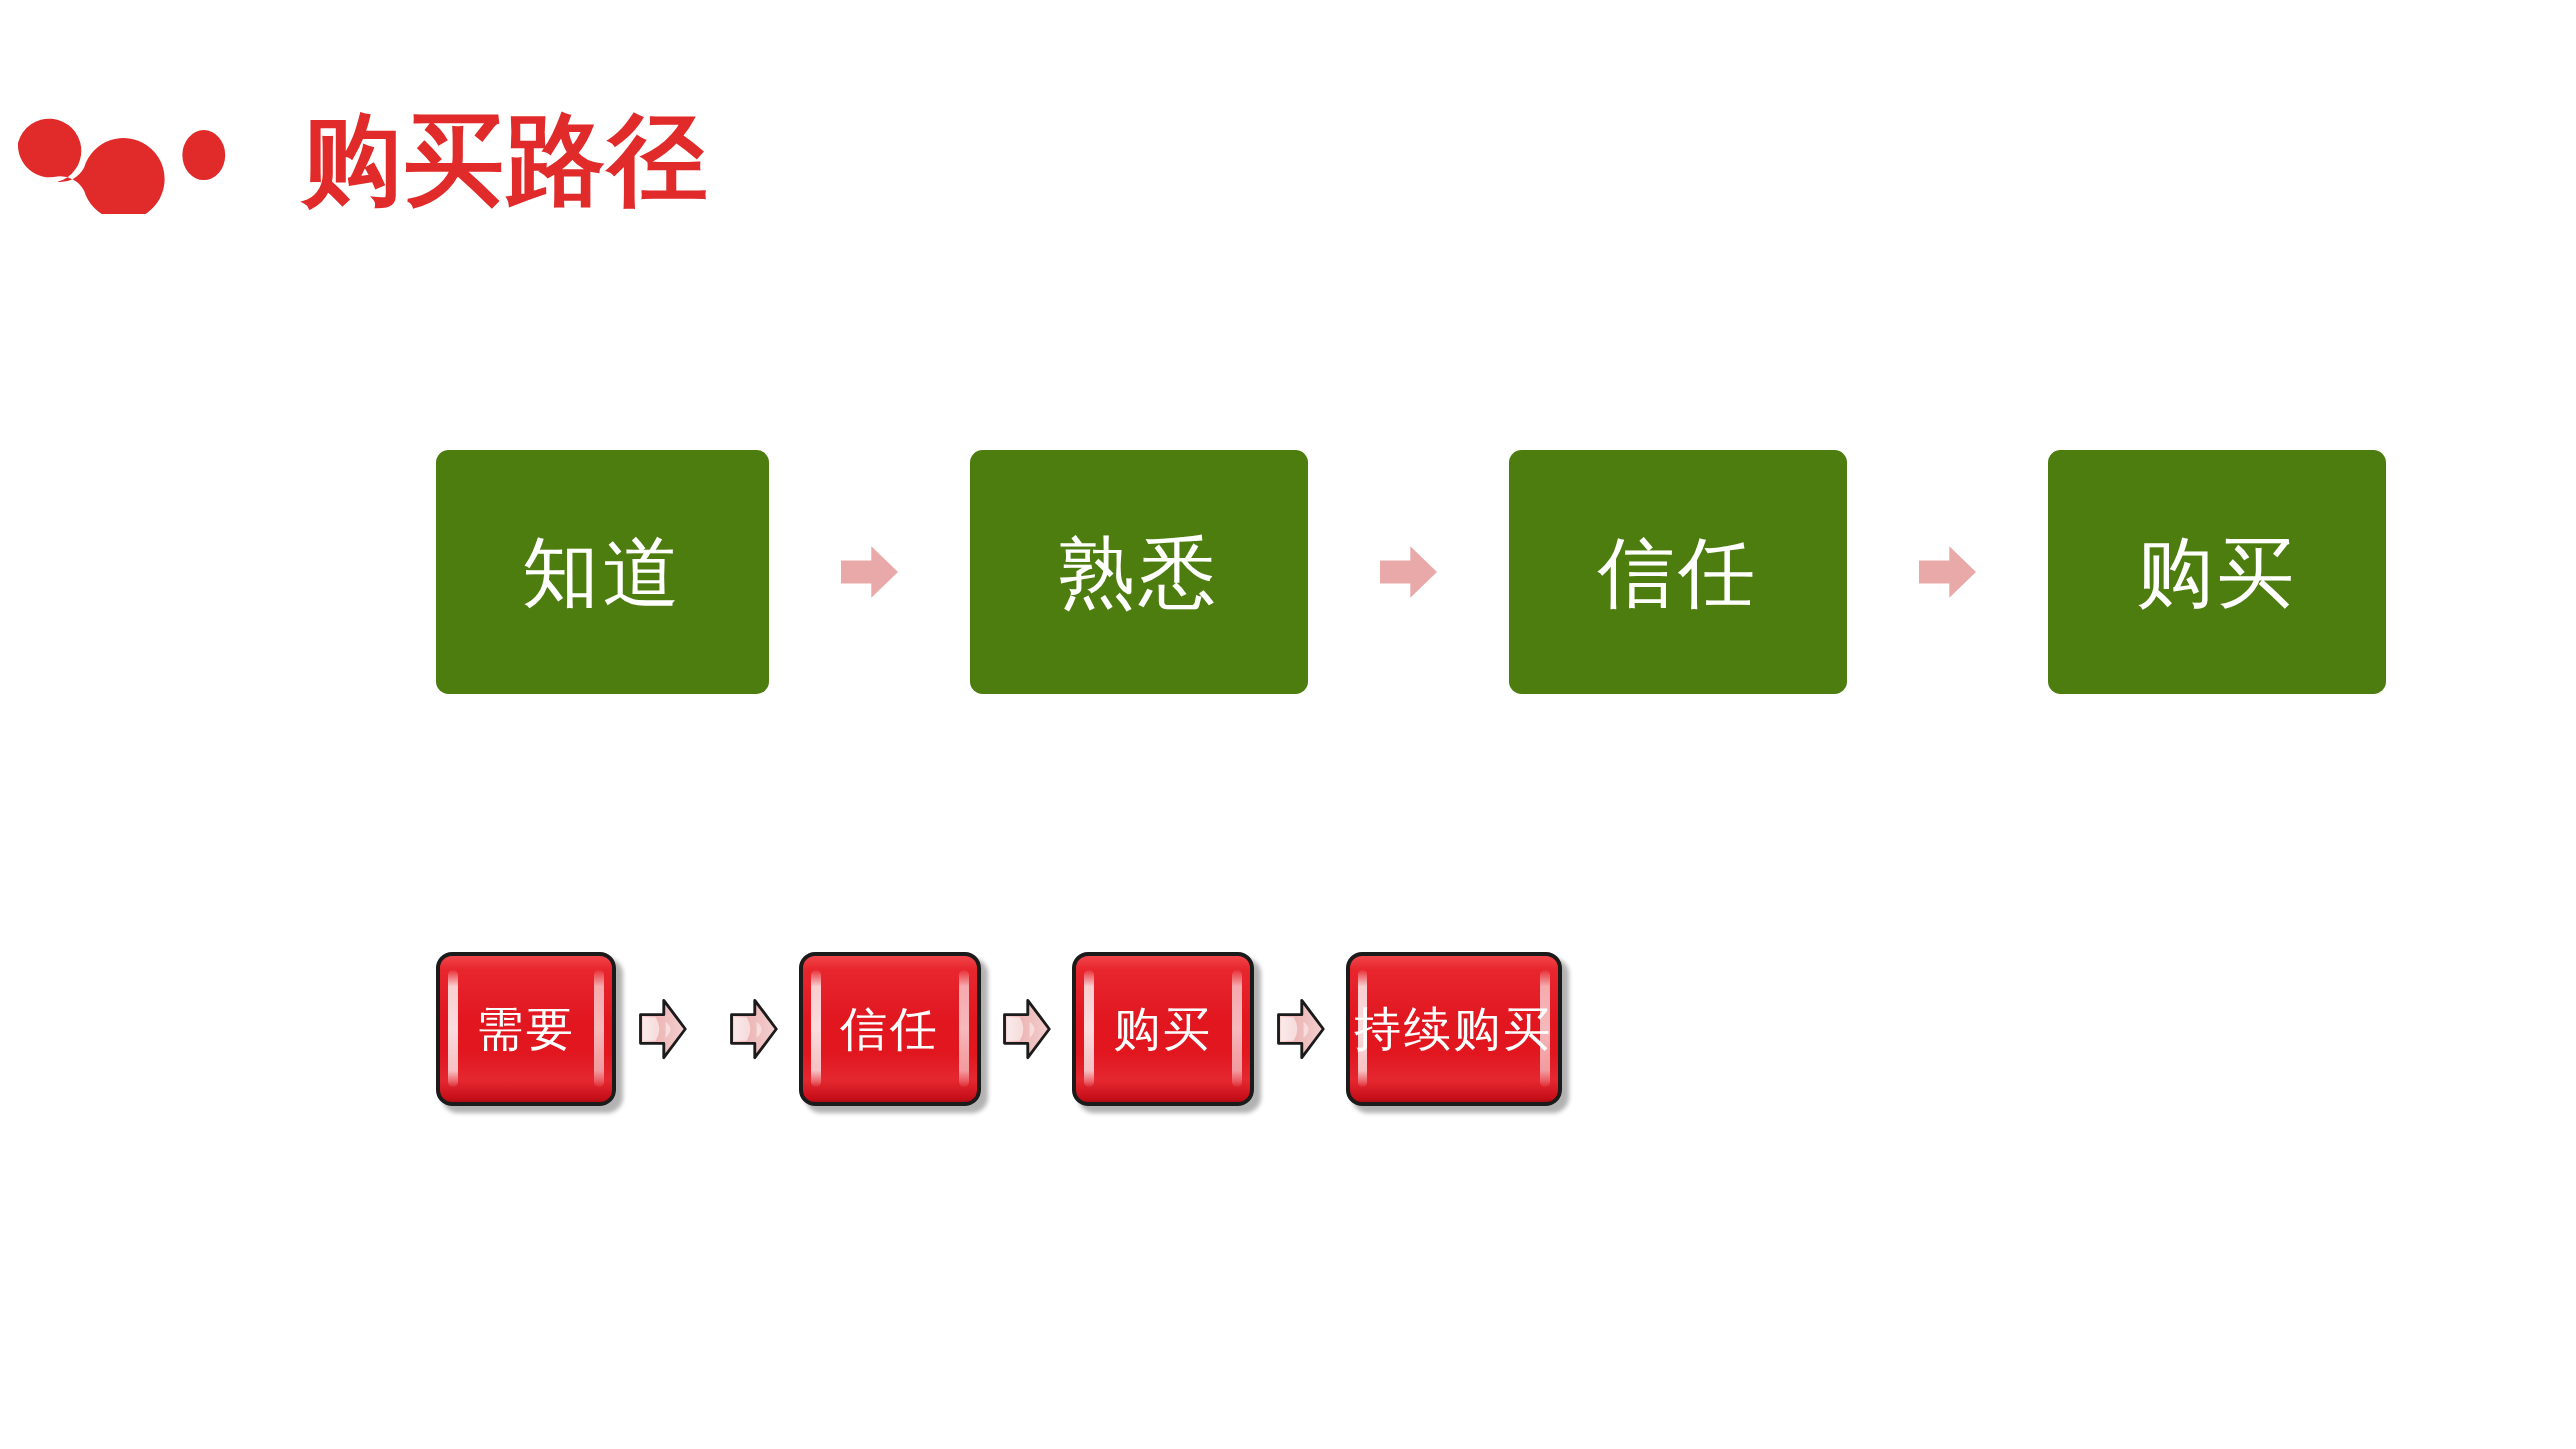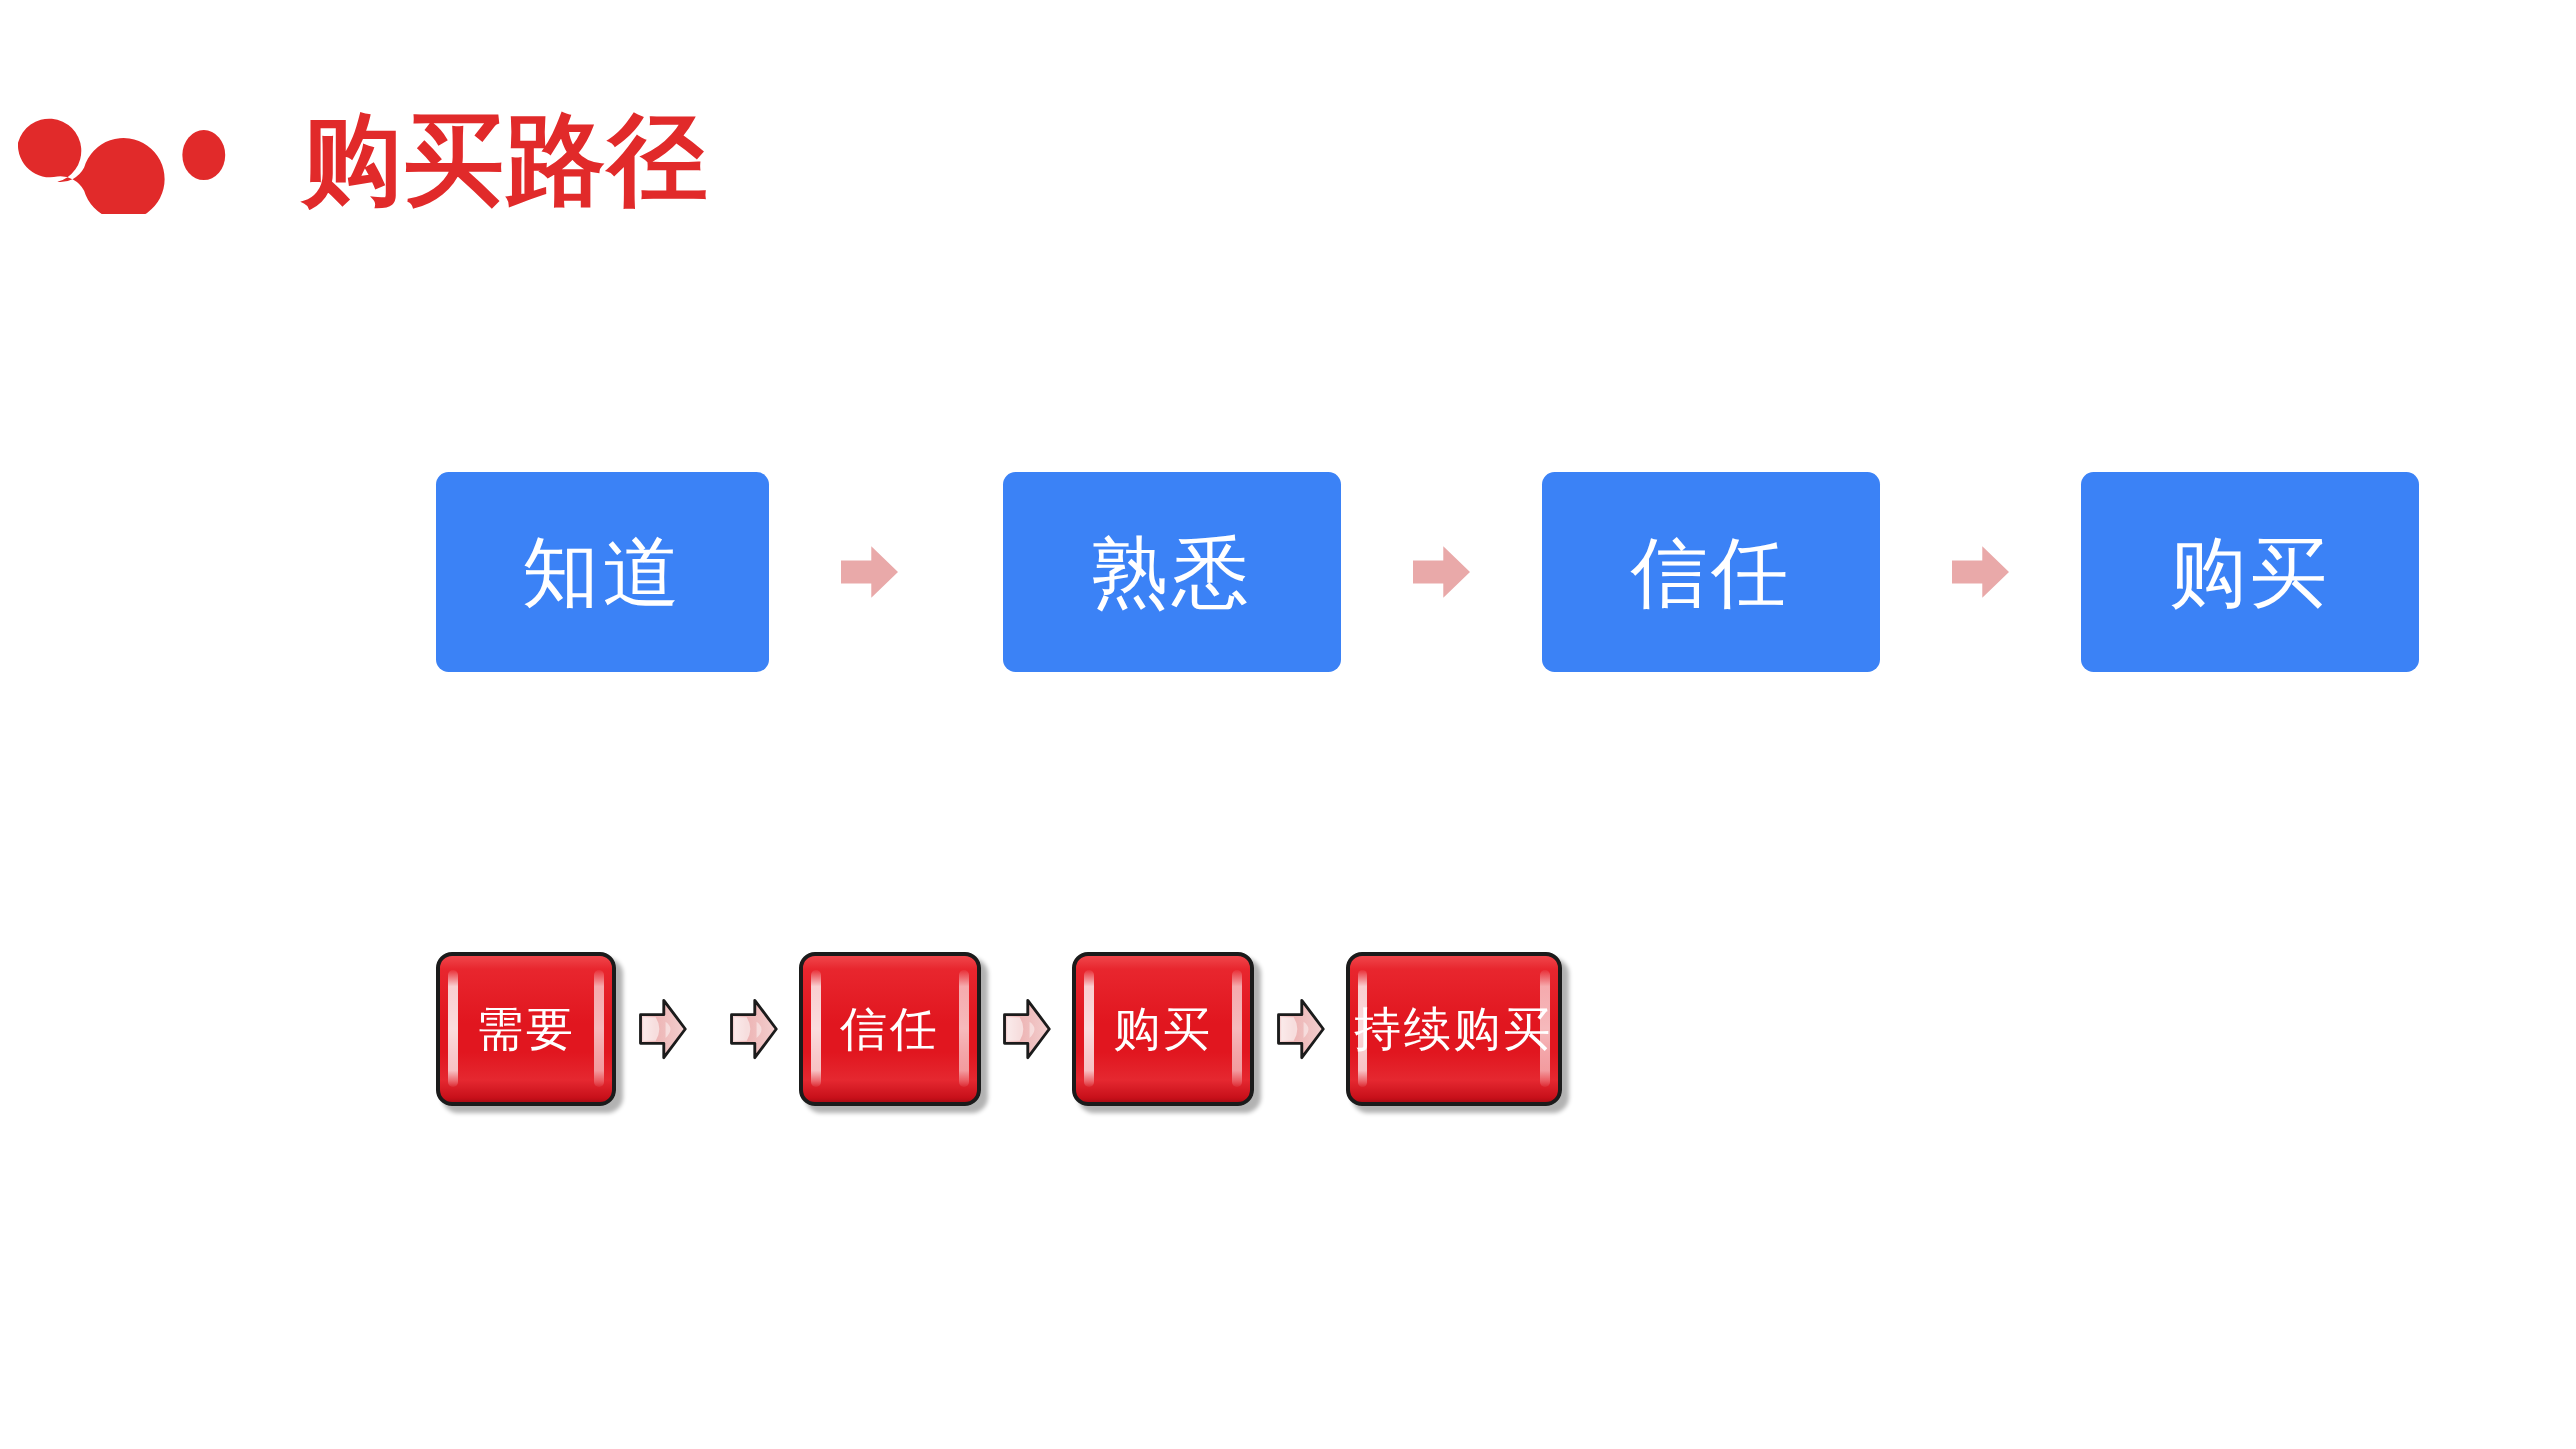"知道" .flat-card { background: #3b82f6 -> #4d7c0f; height: 200px -> 244px }
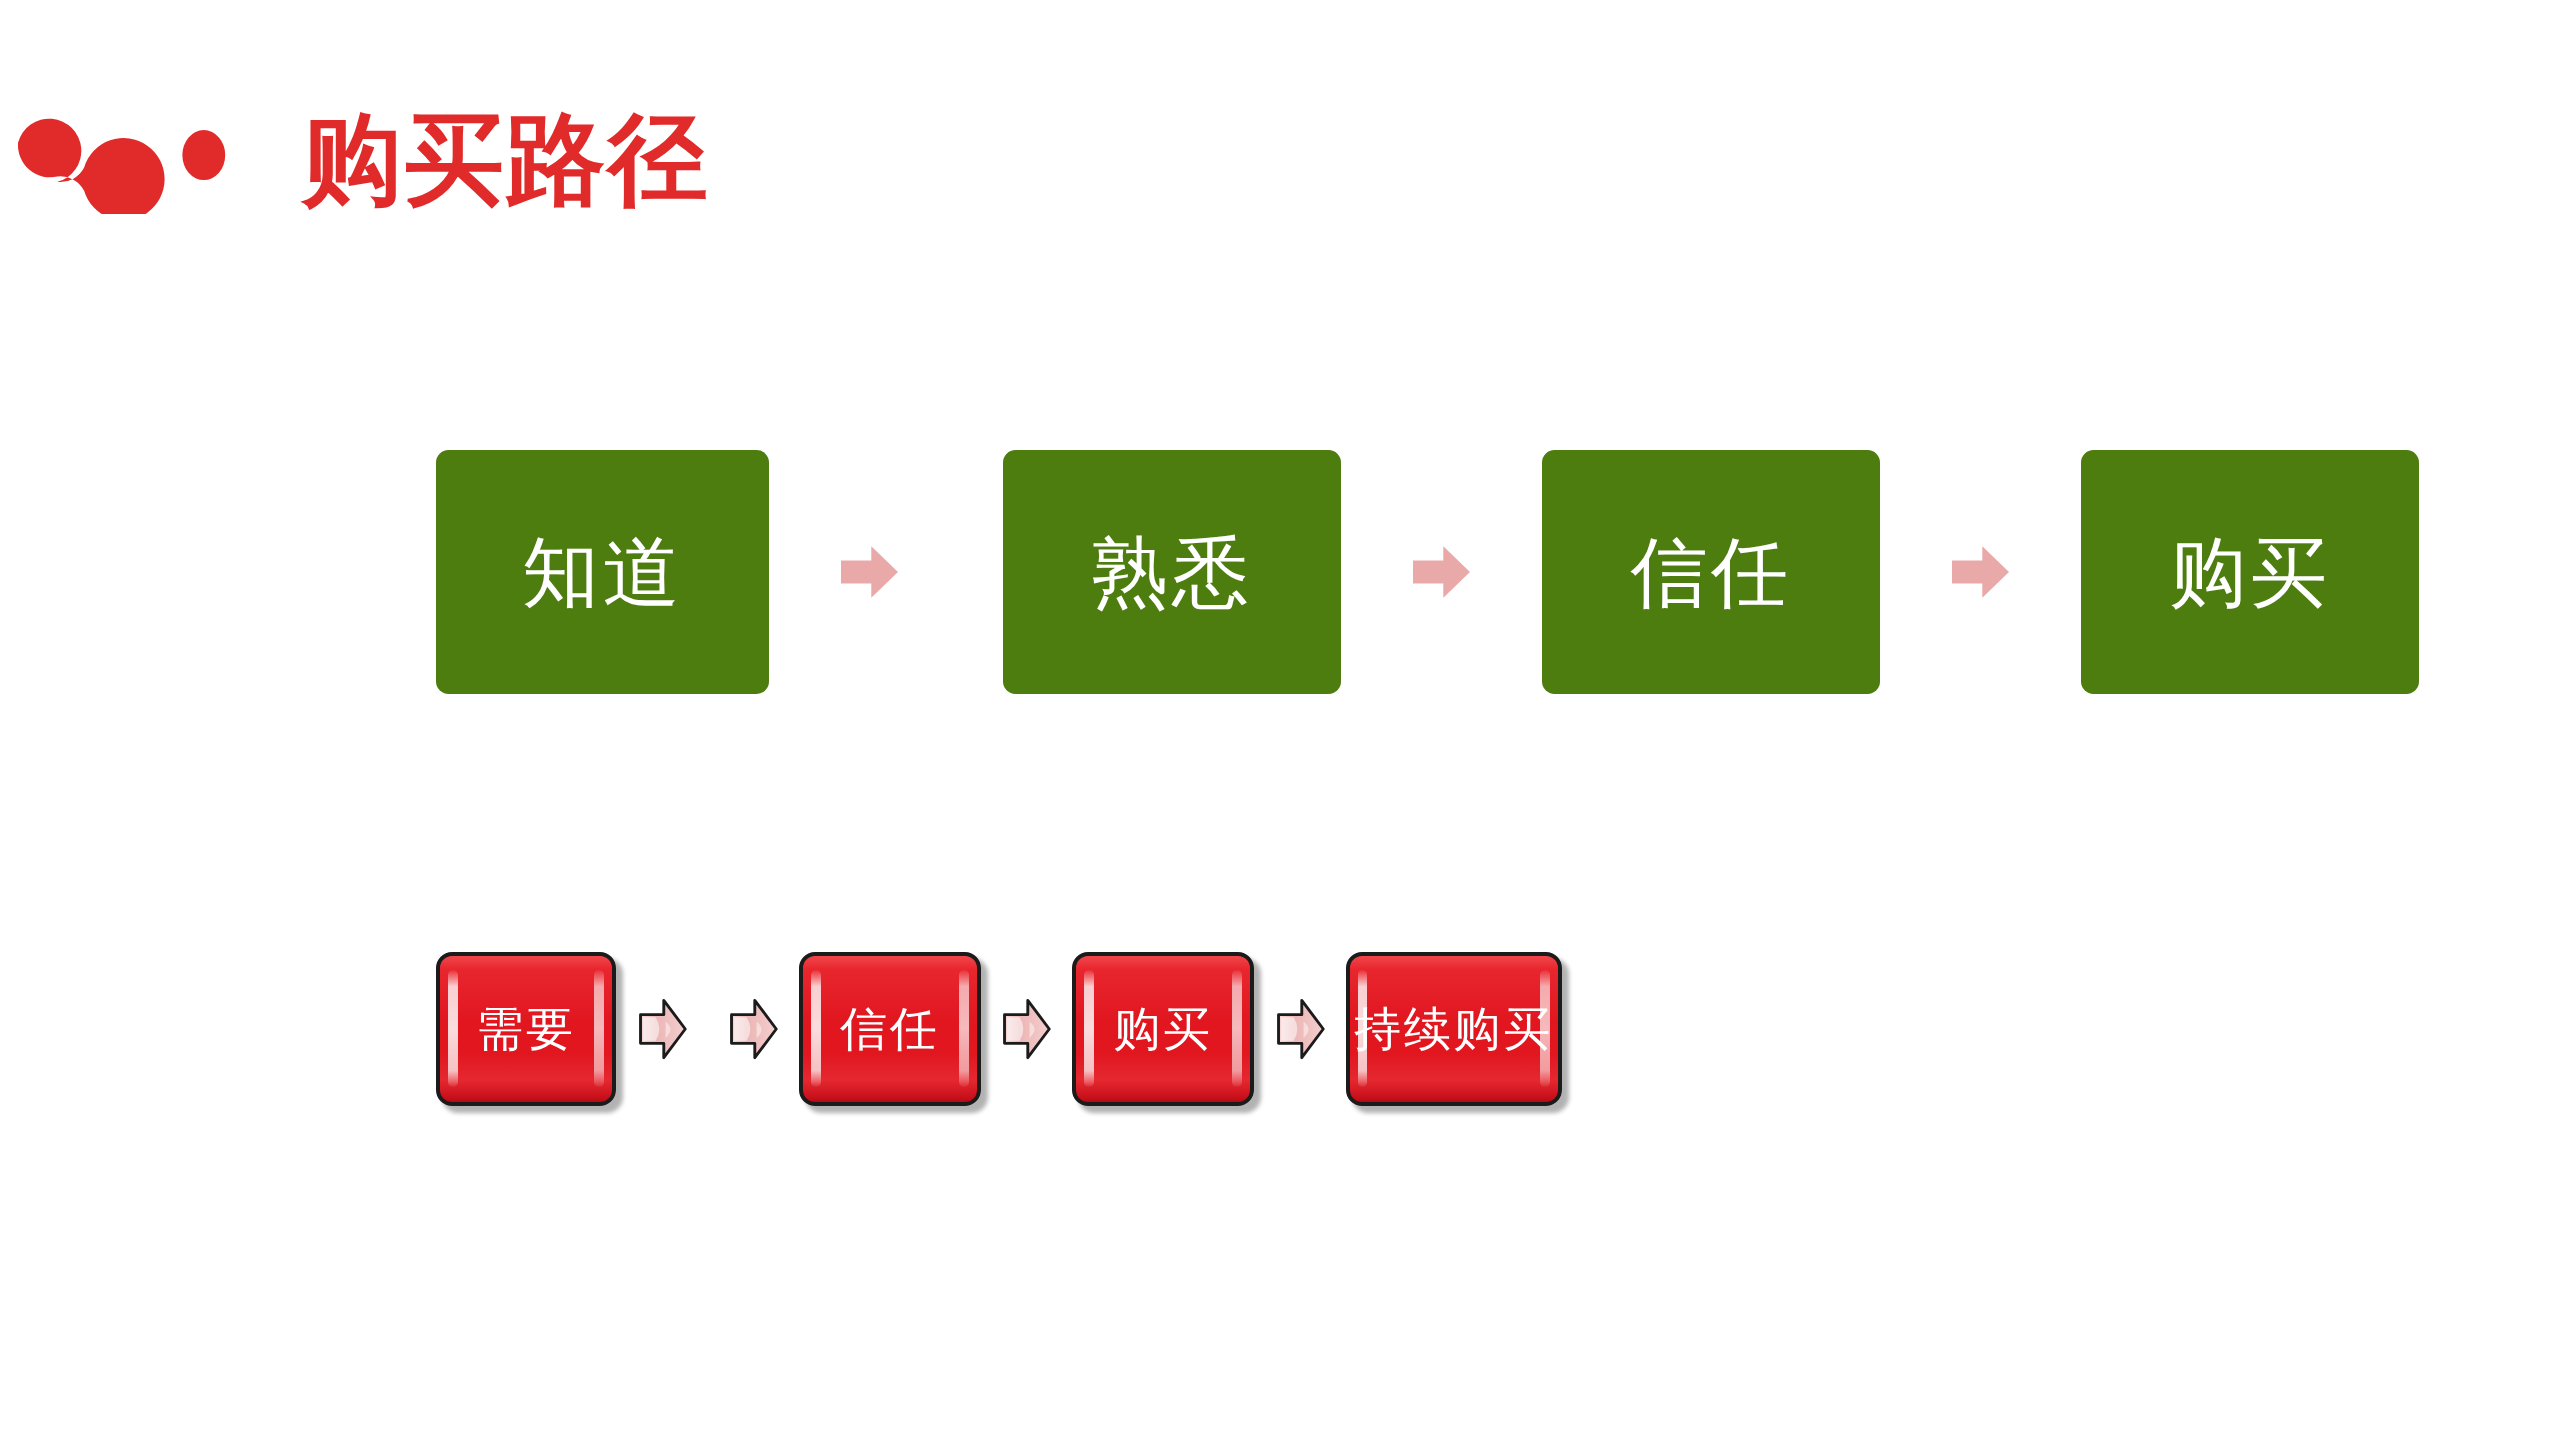"熟悉" .flat-card.w2 { margin-left: 33px -> none }
